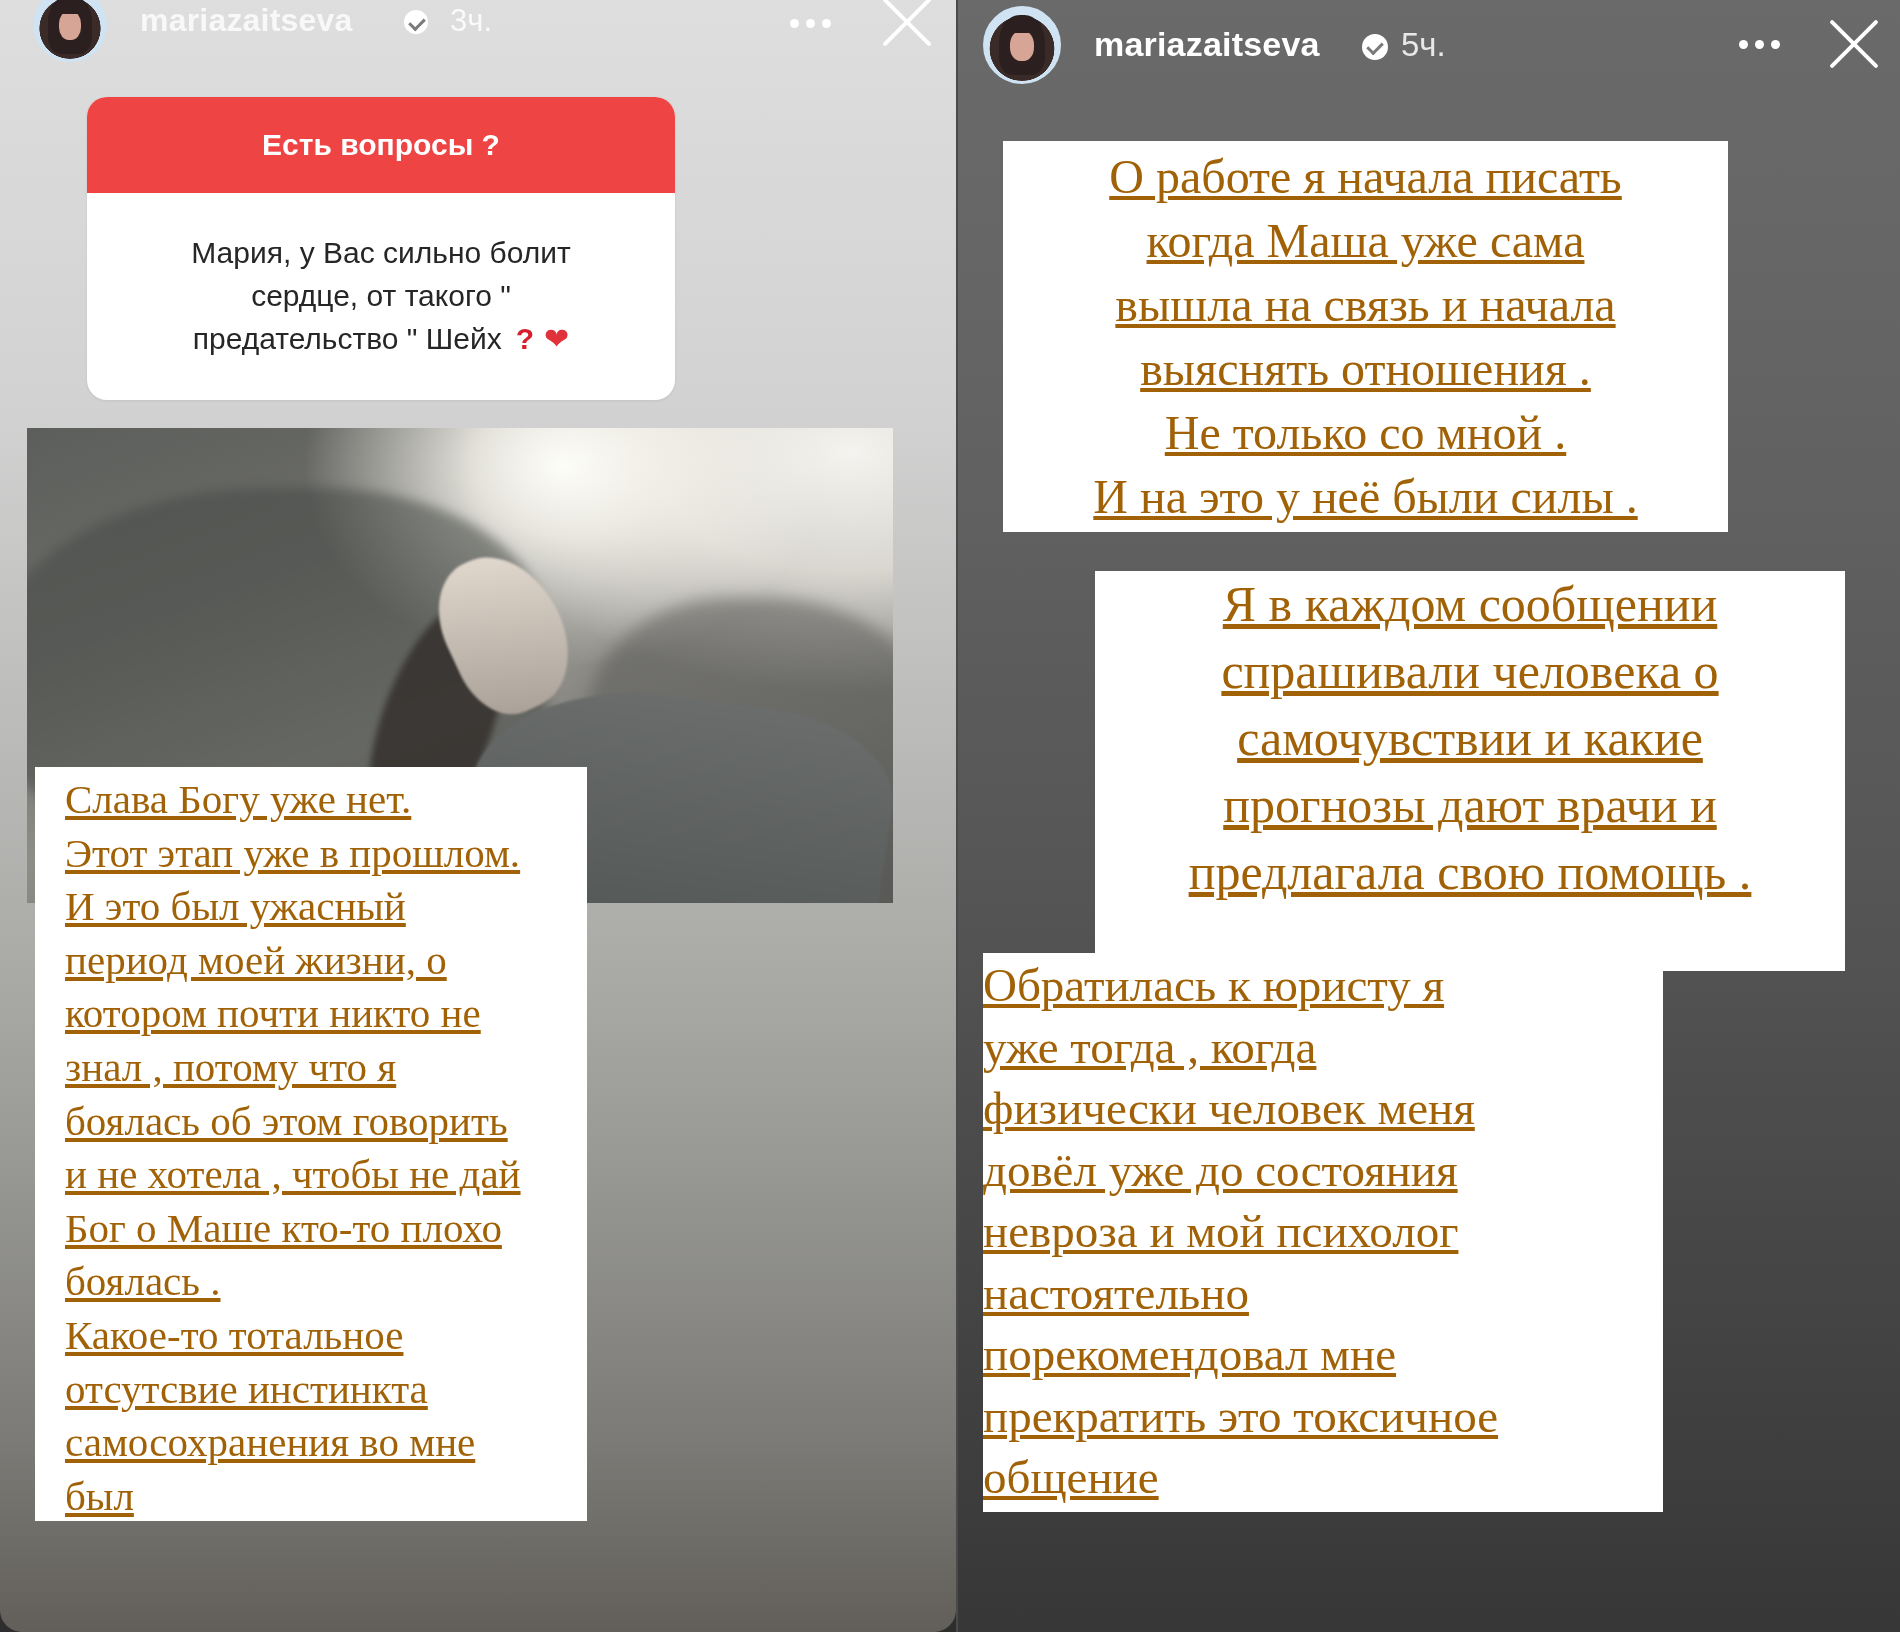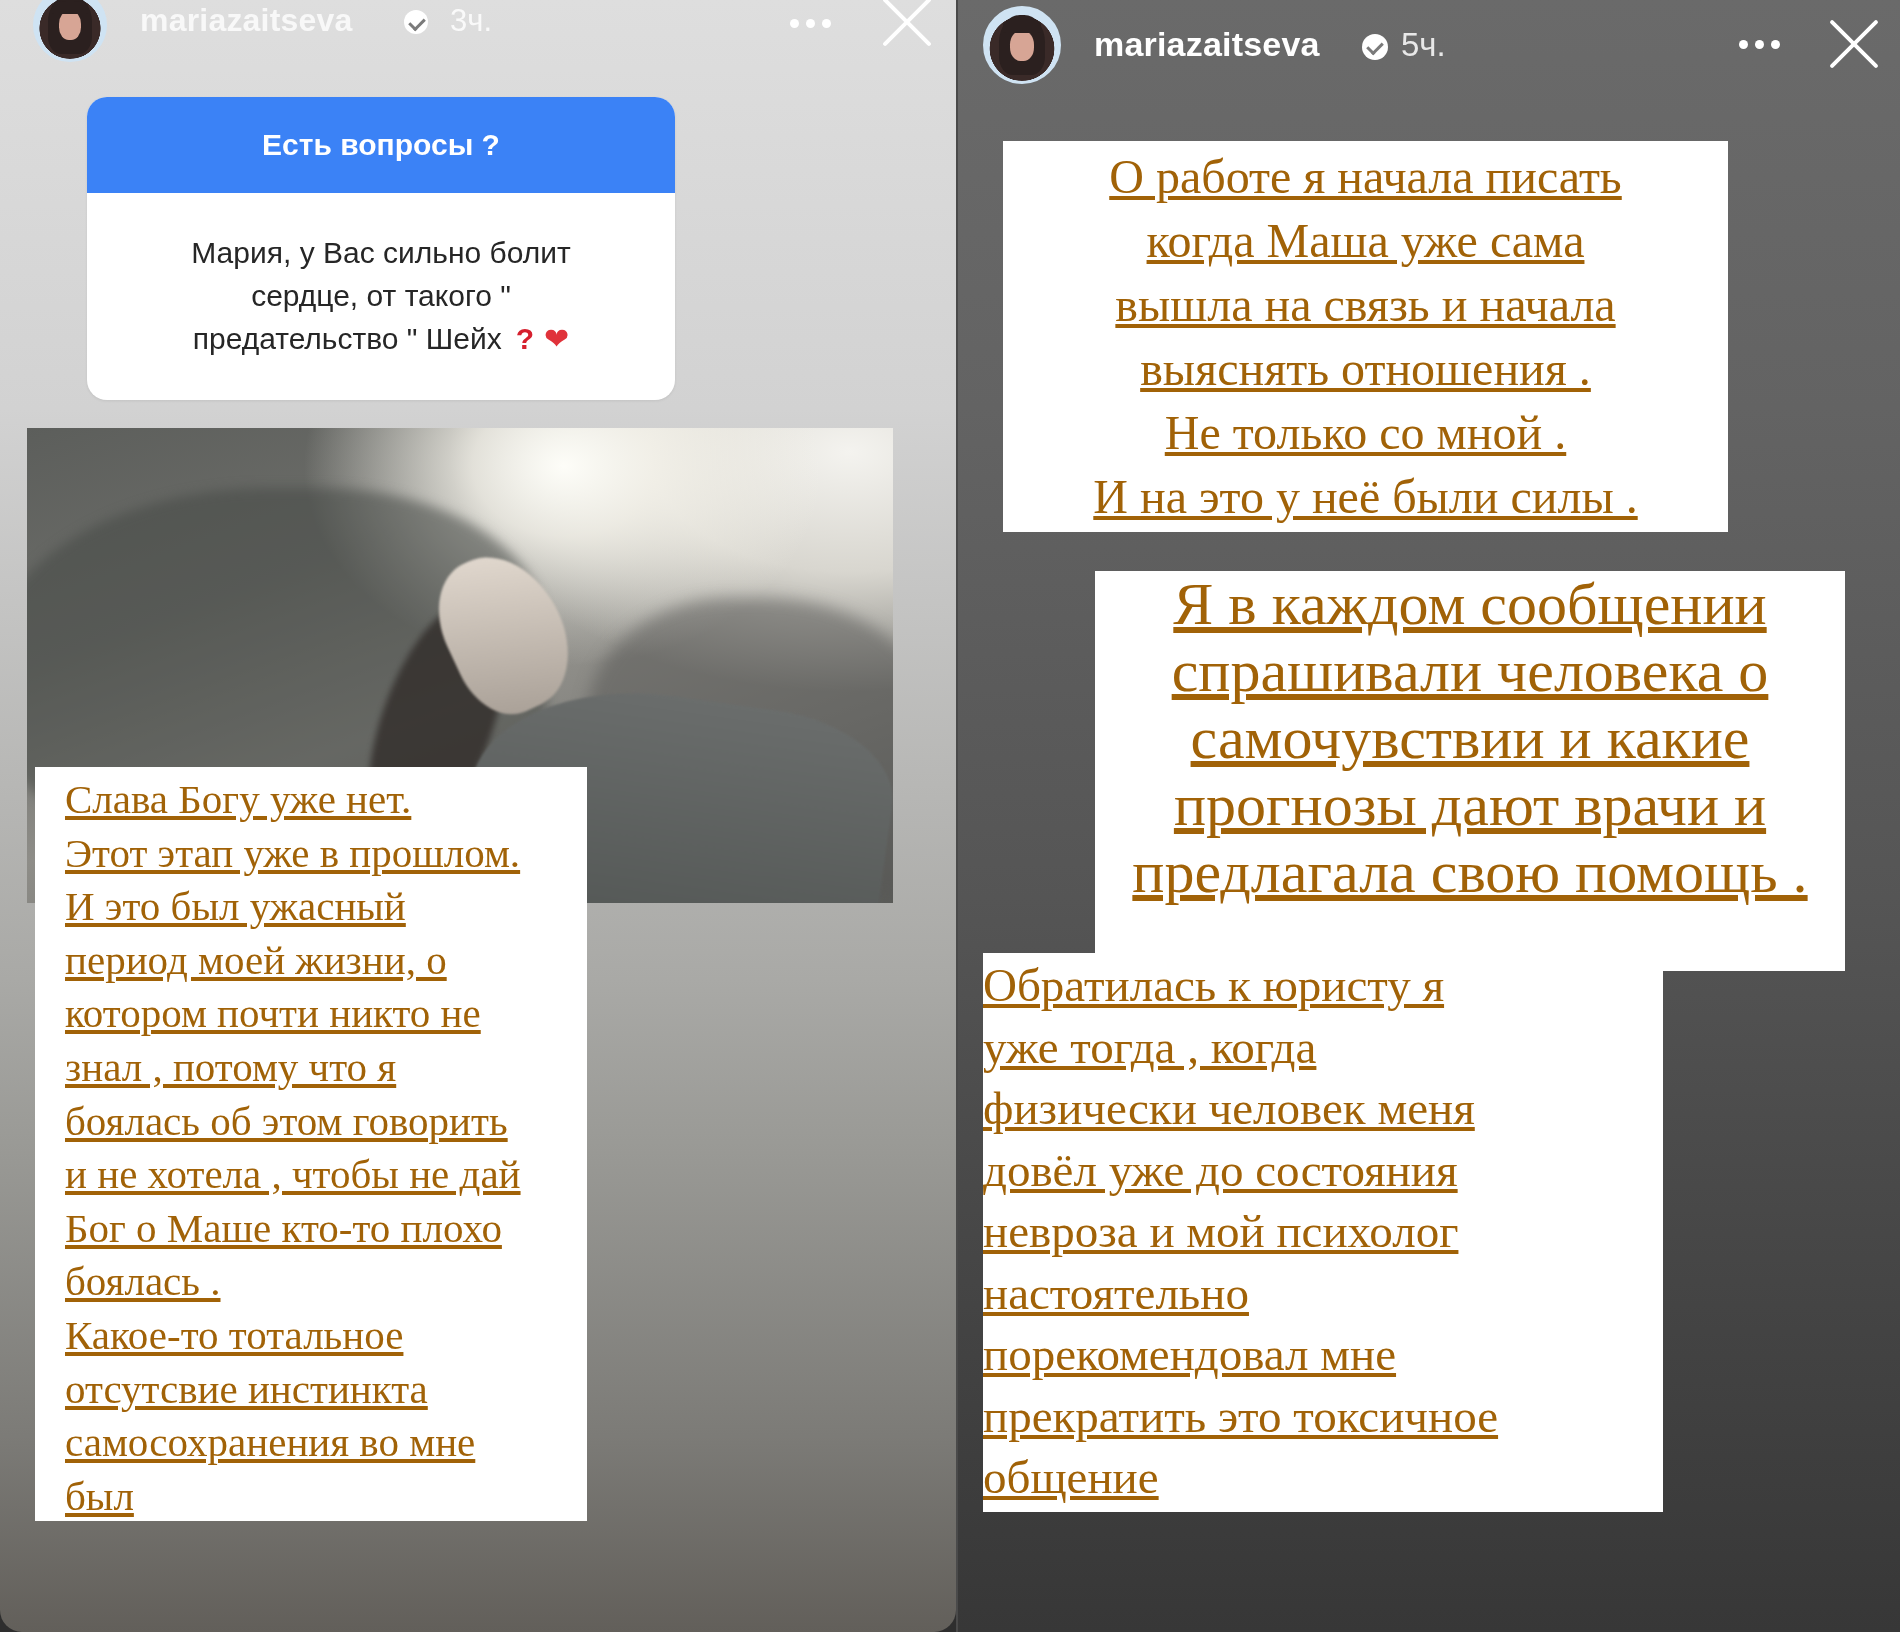"Есть вопросы ?" .question-header { background: #3b82f6 -> #ef4444 }
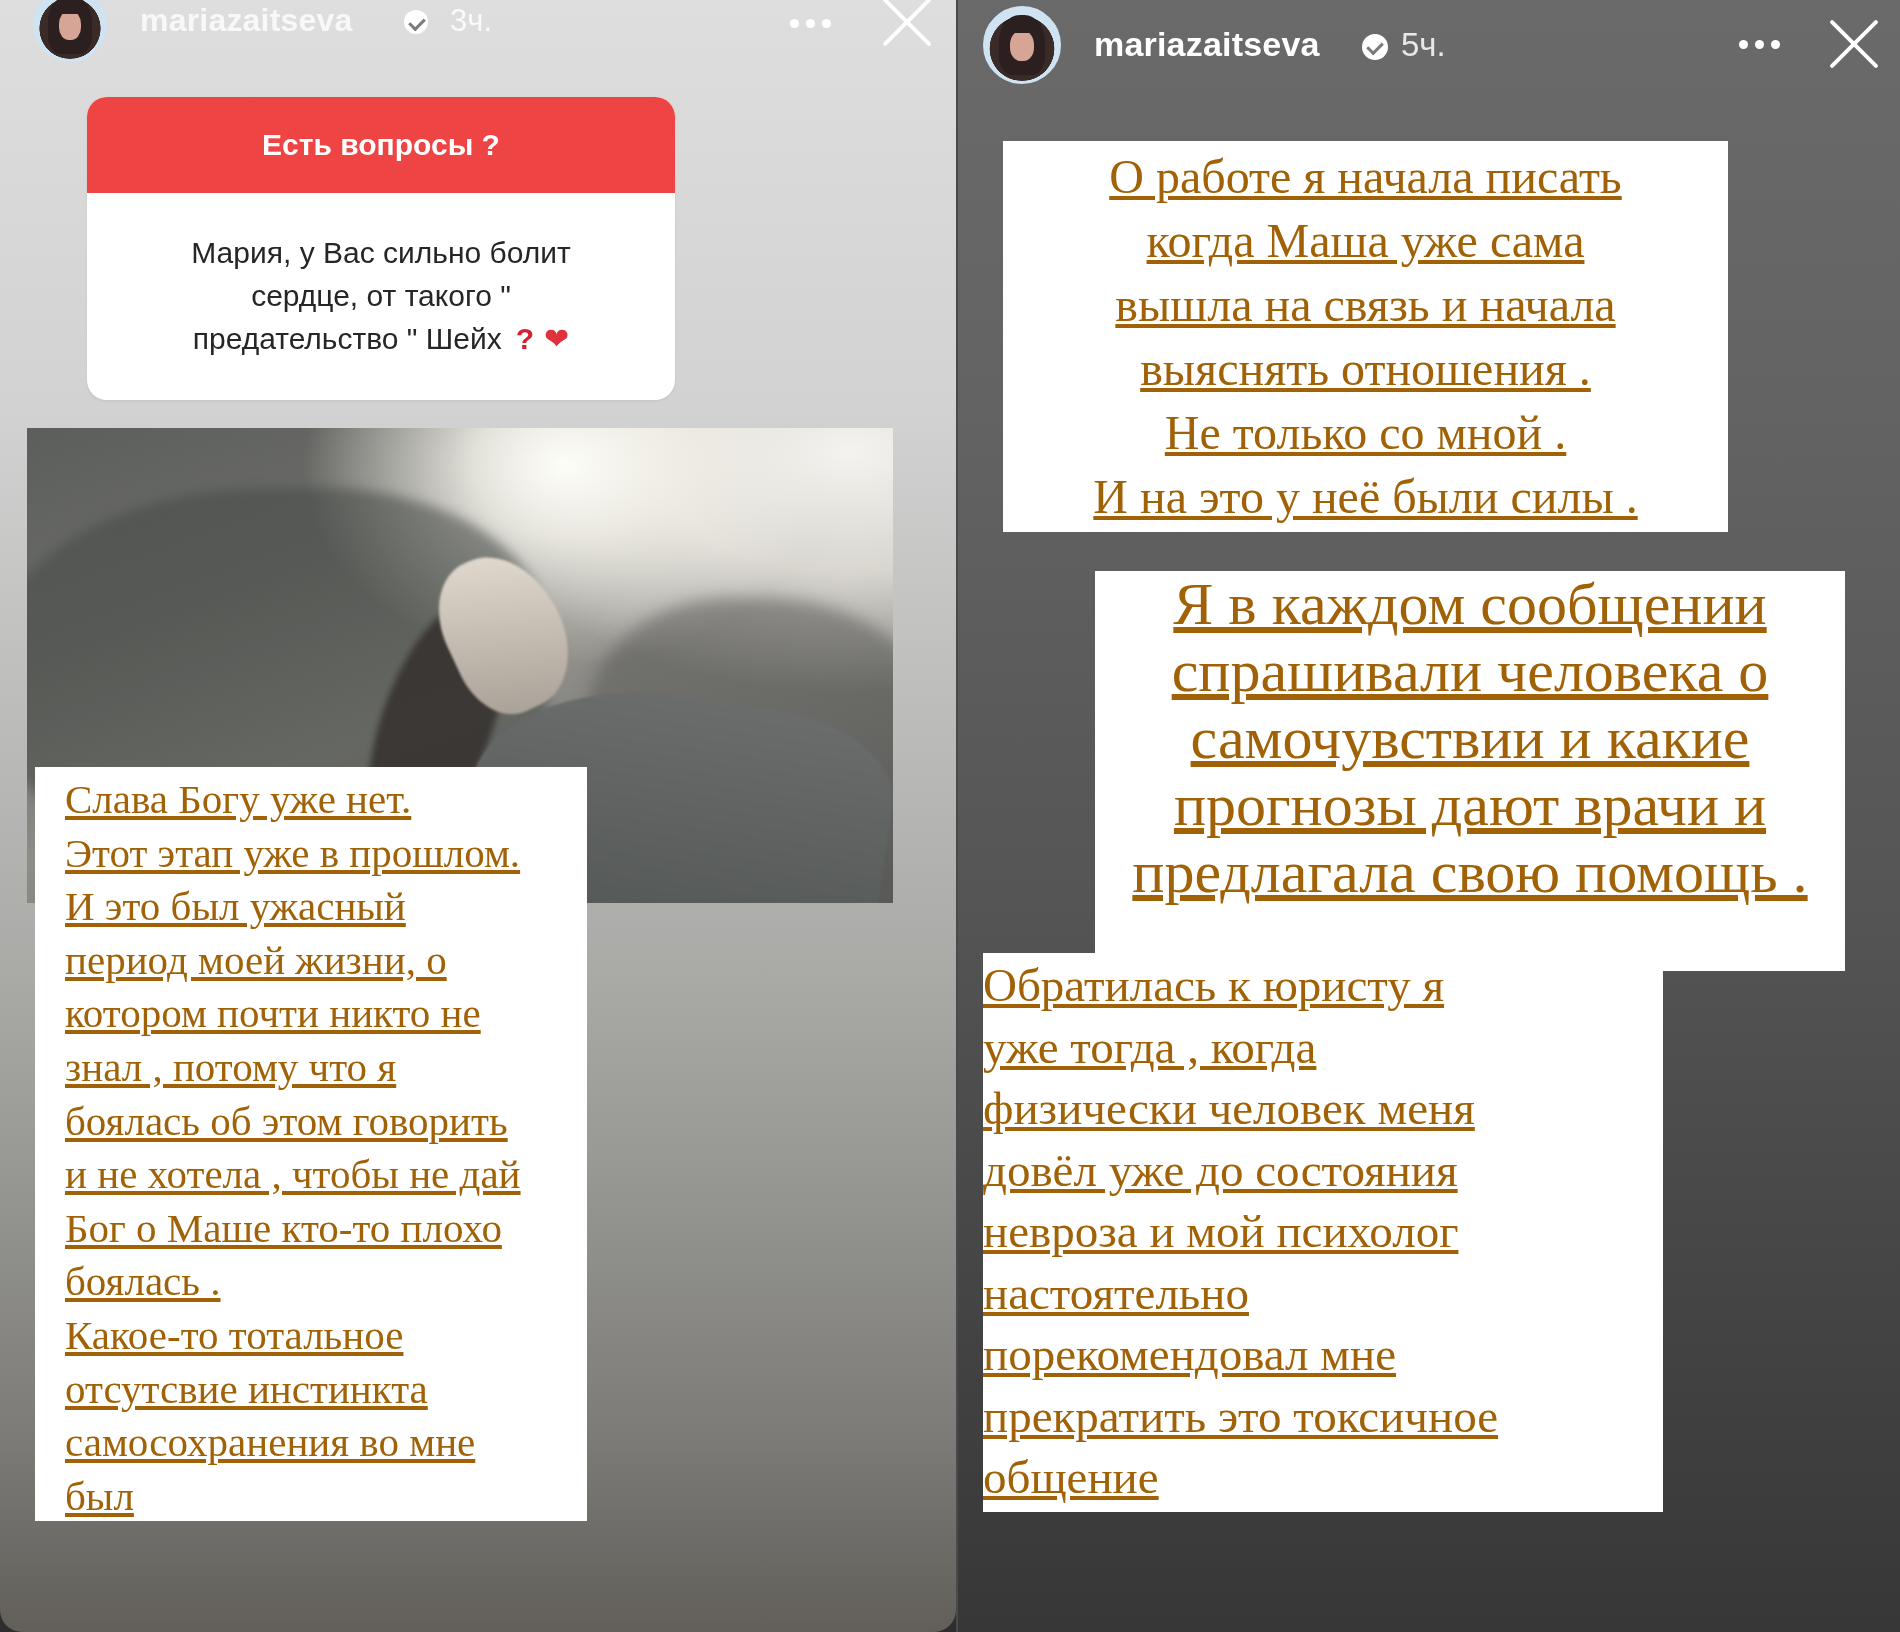"Я в каждом сообщении" #right-text-2 { font-size: 60px -> 50px }
